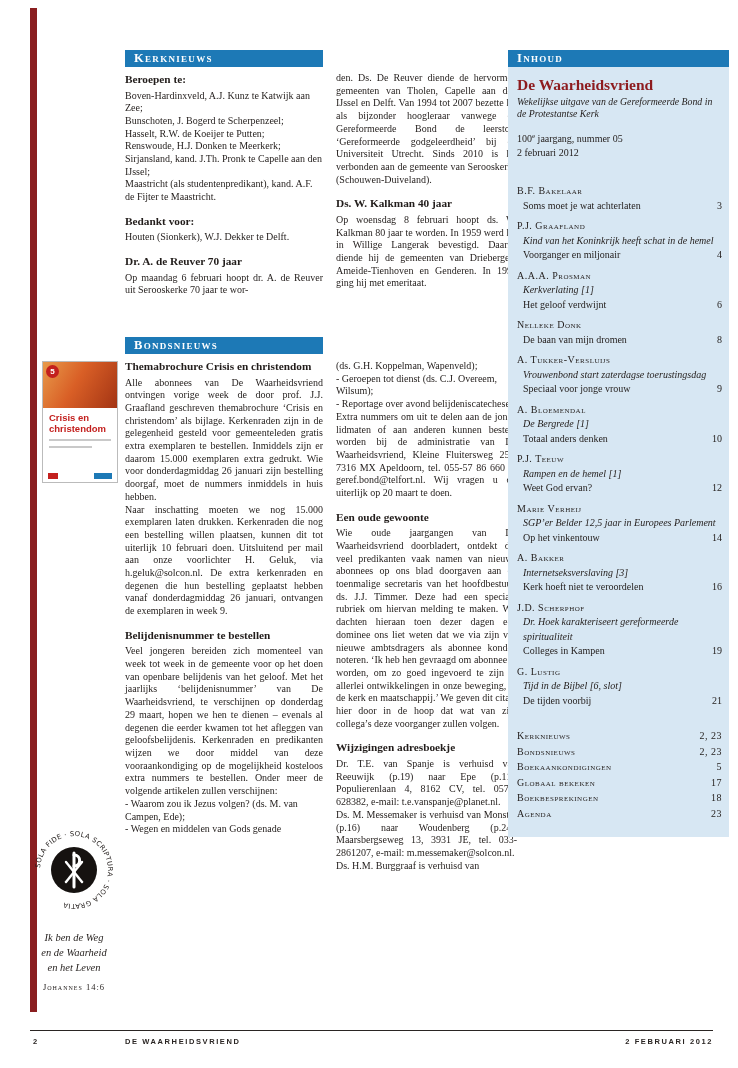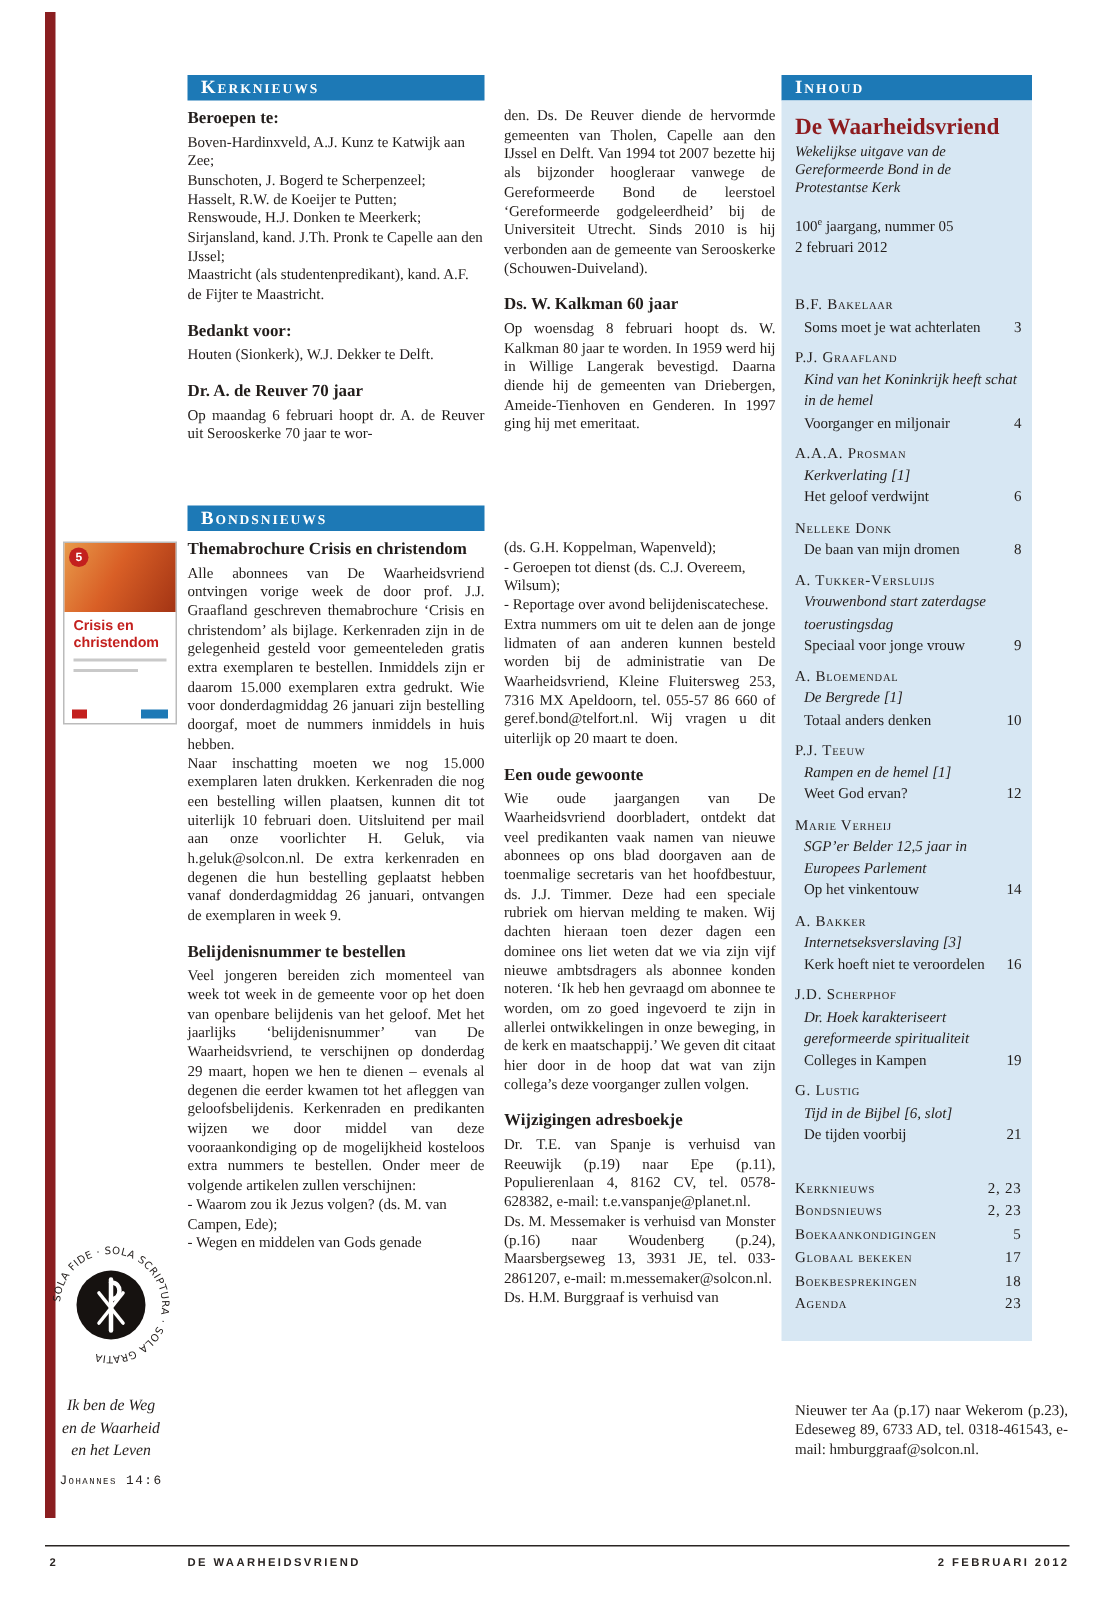"Inhoud" .sidebar { left: 521px -> 508px; width: 167px -> 221px }
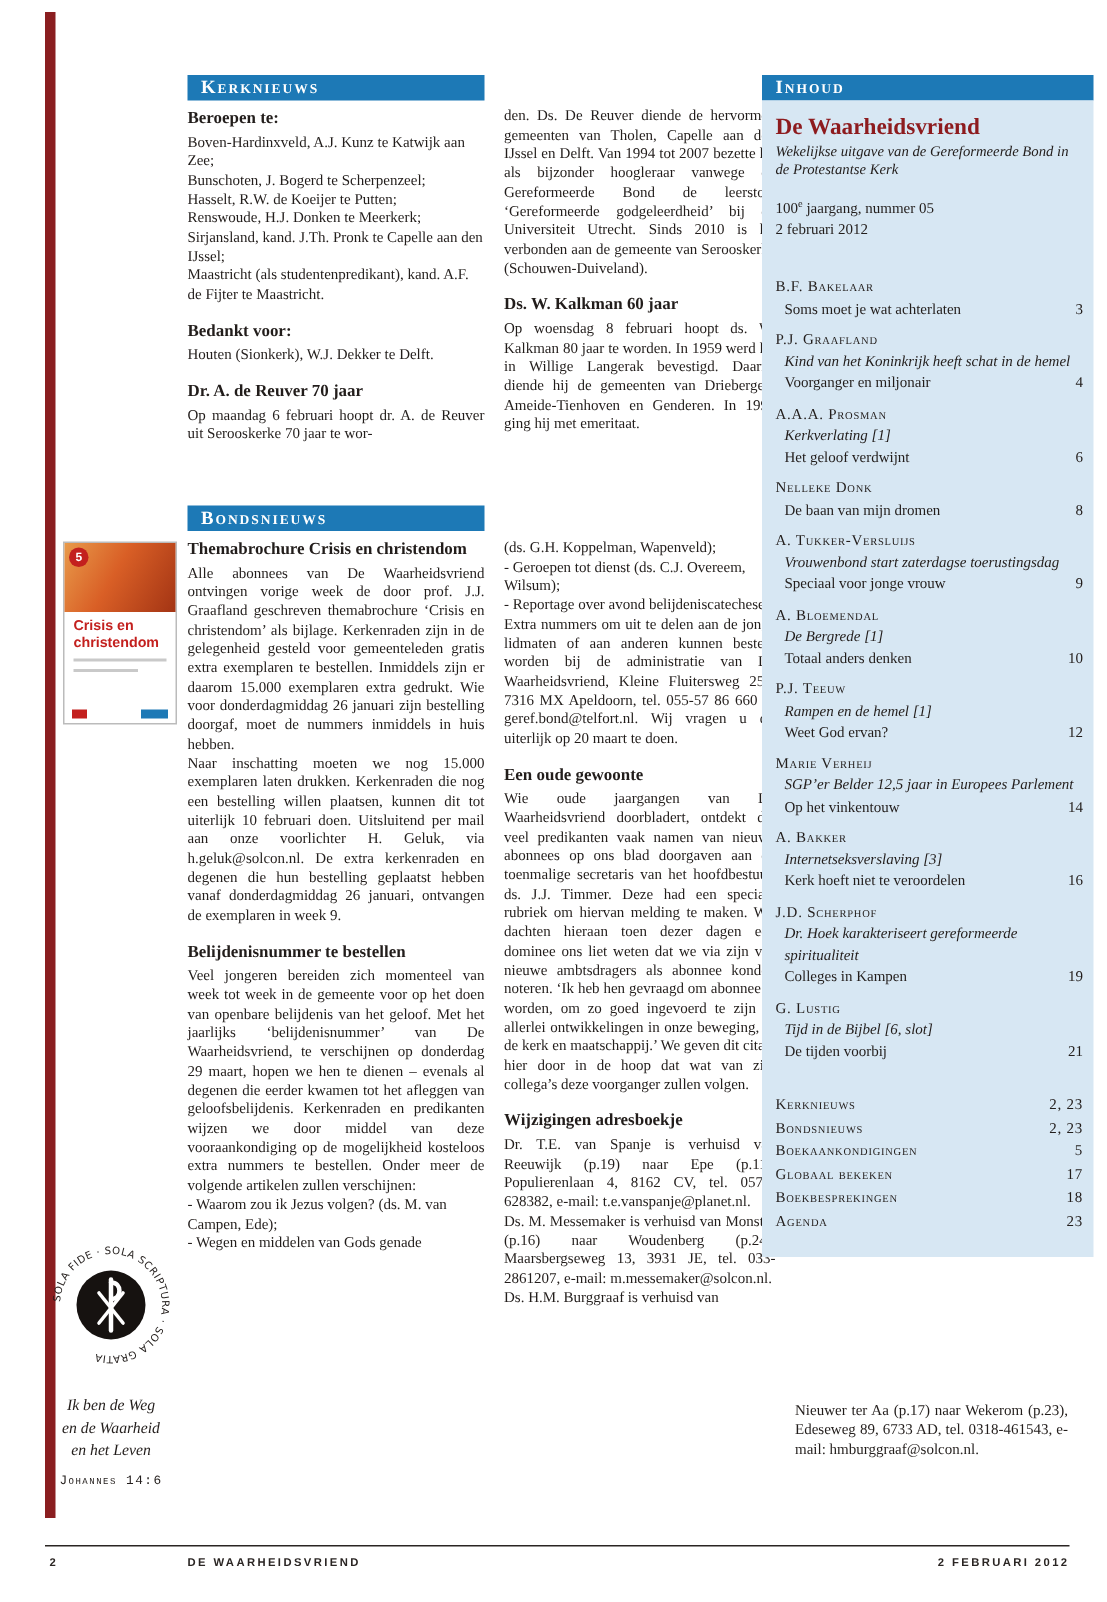"Ds. W. Kalkman 60 jaar" h3.art { text: 60 -> 40 }
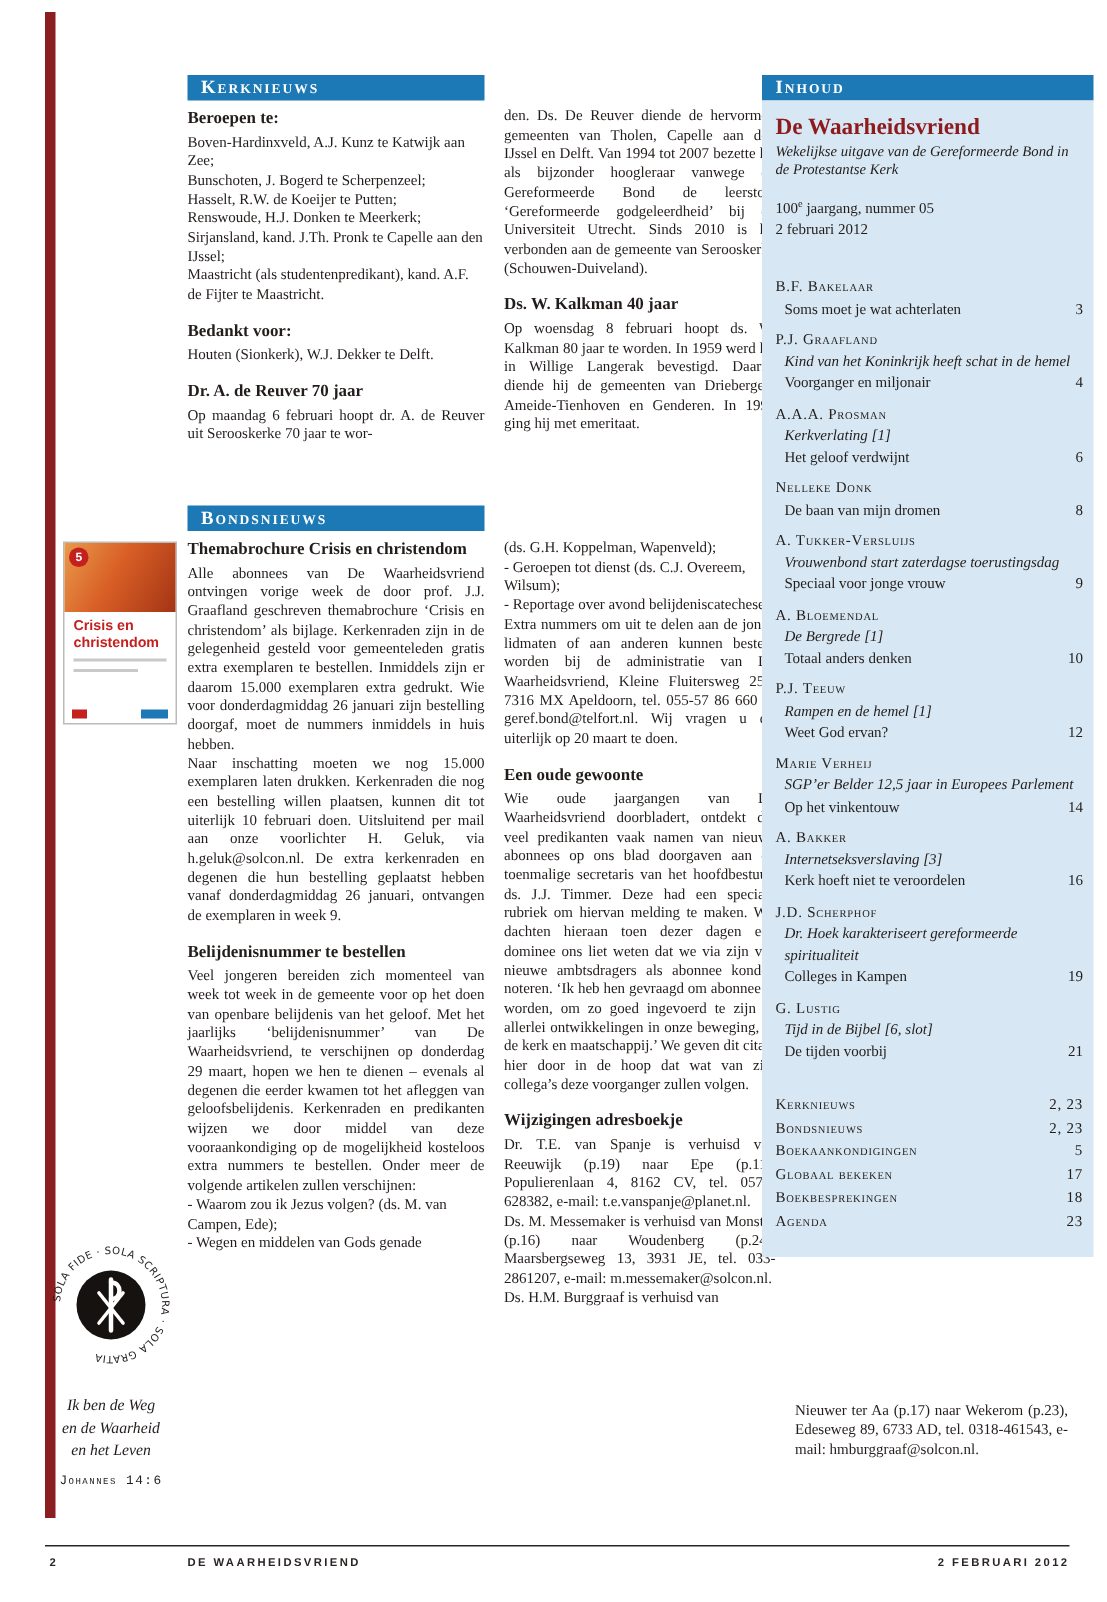"Nieuwer ter Aa (p.17) naar" div.side-note { html: <div>Nieuwer ter Aa (p.17) naar Wekerom (p.23), Edeseweg 89, 6733 AD, tel. 0318-461543, e-mail: hmburggraaf@solcon.nl.</div> -> none }
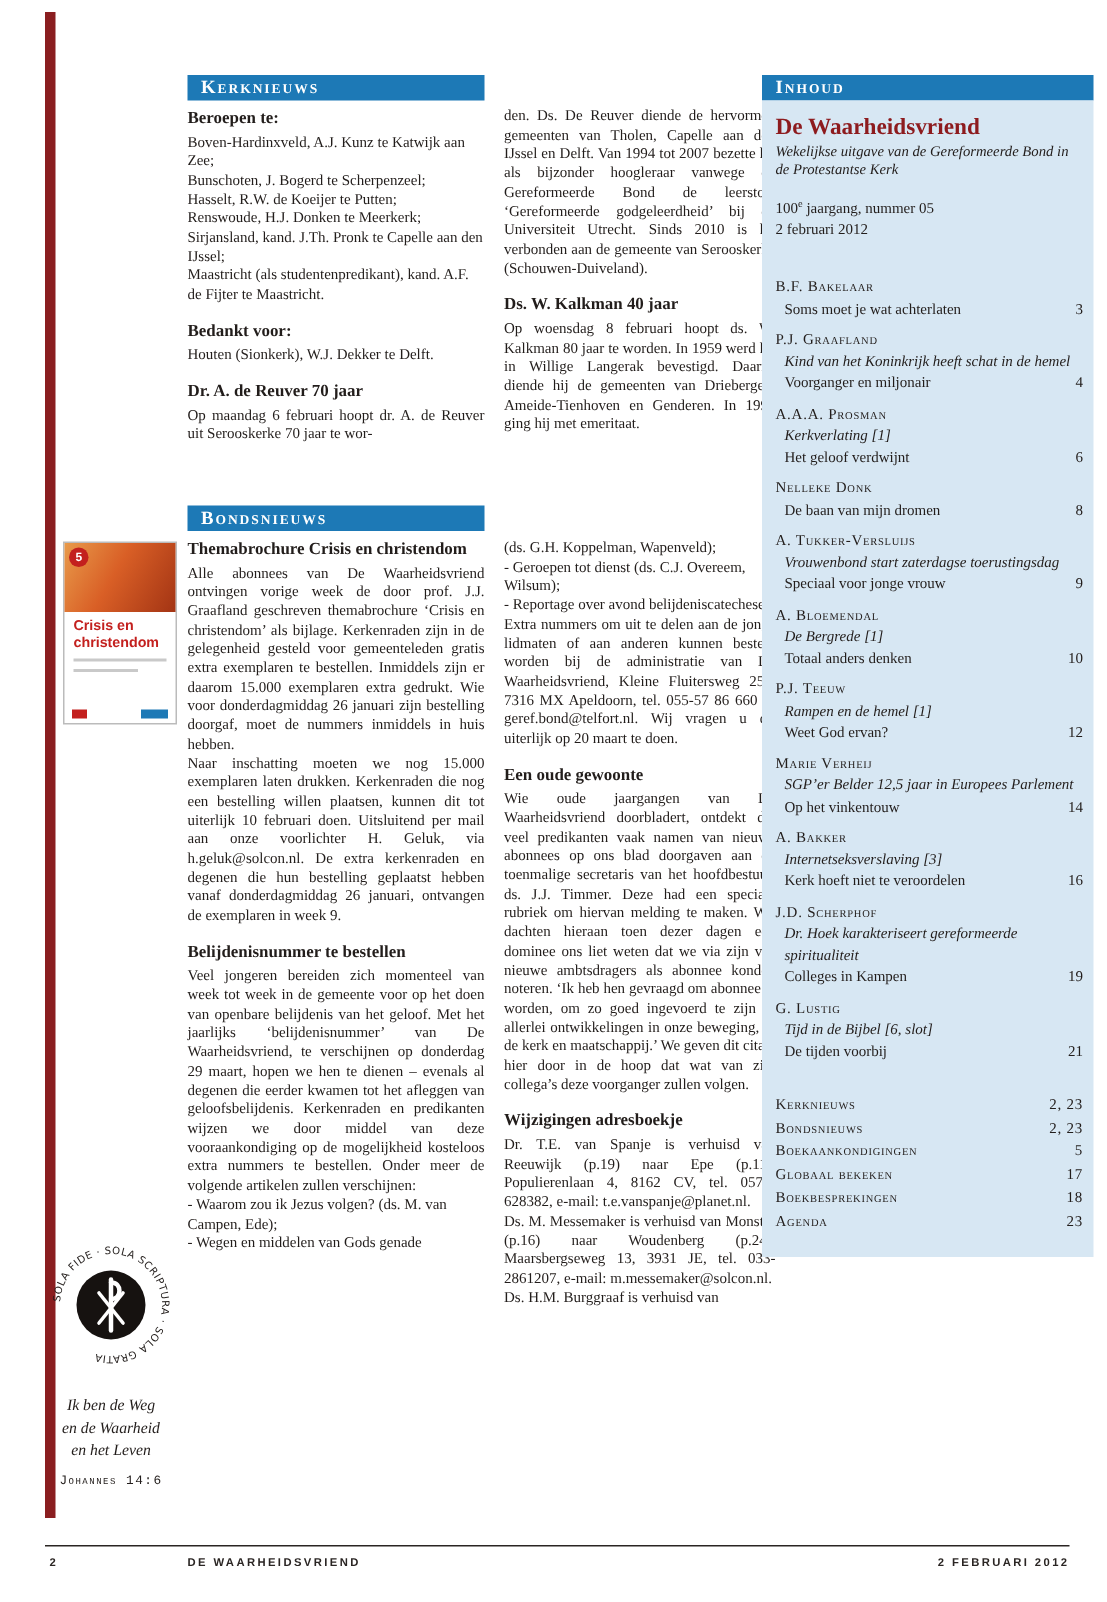"Johannes 14:6" .q-src { font-family: Liberation Mono, monospace -> none }
